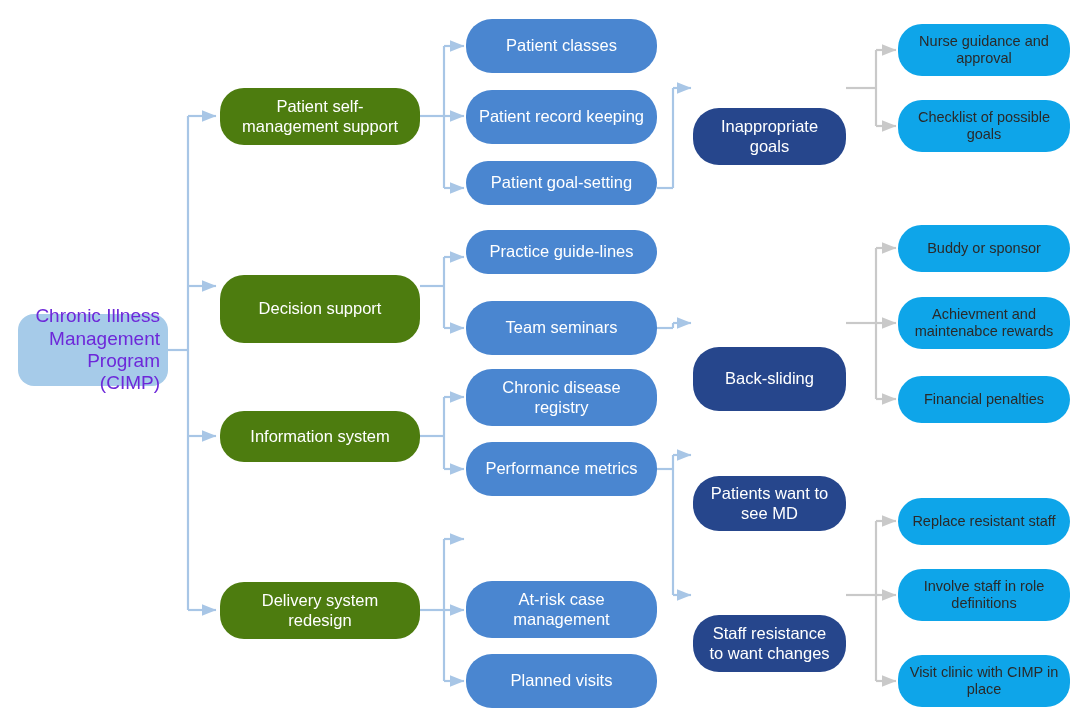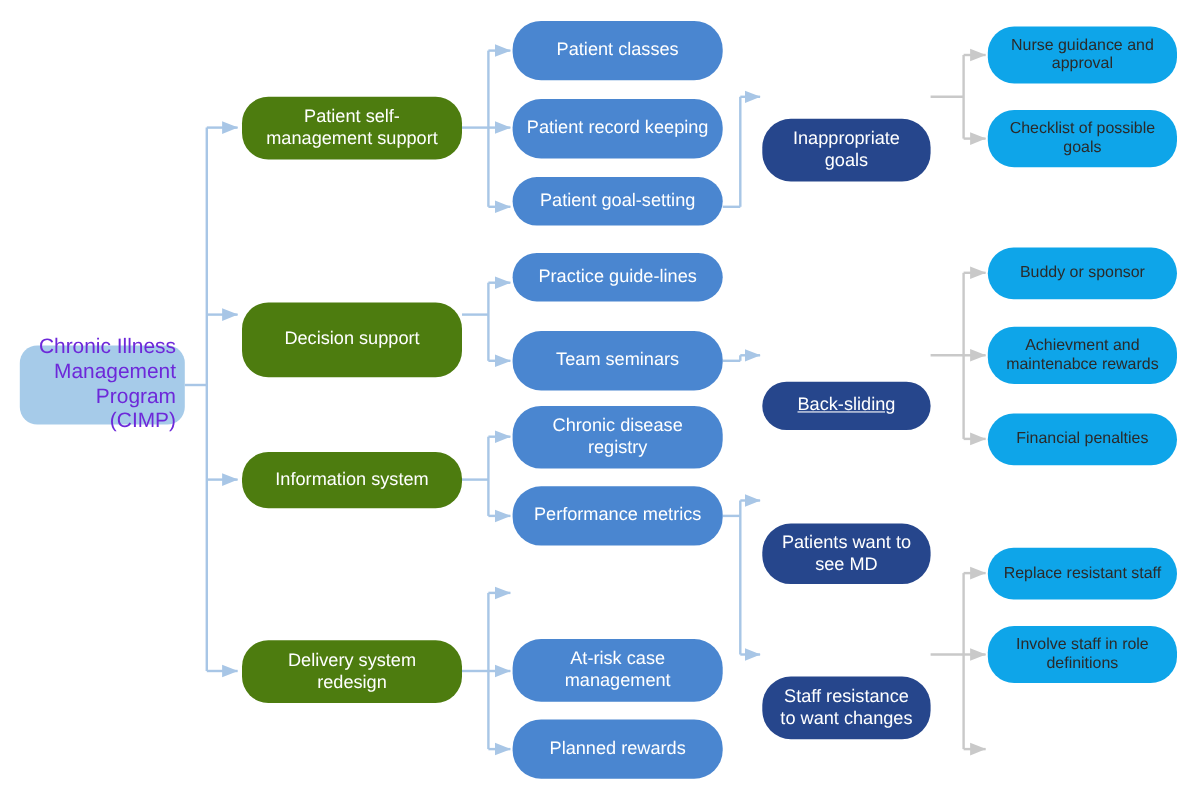"Back-sliding" div.node { height: 44px -> 64px; text-decoration: underline -> none }
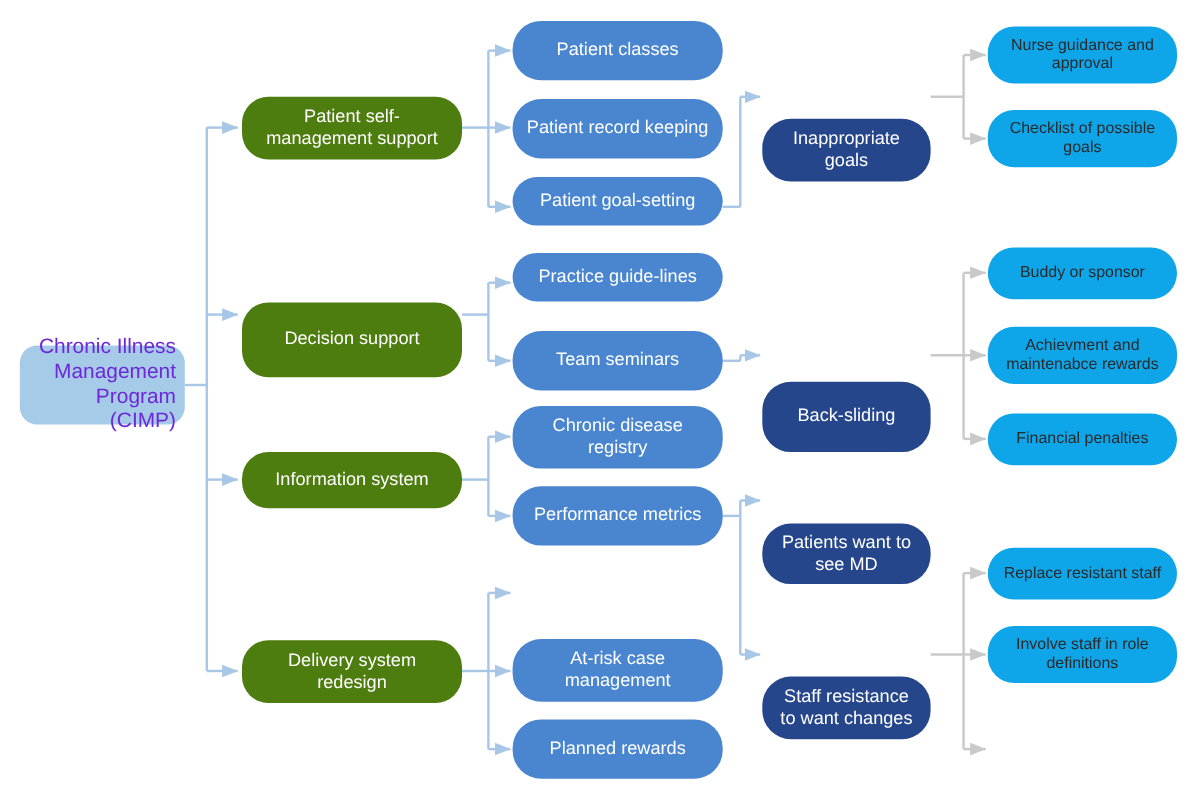"Planned rewards" div.node { text: rewards -> visits }
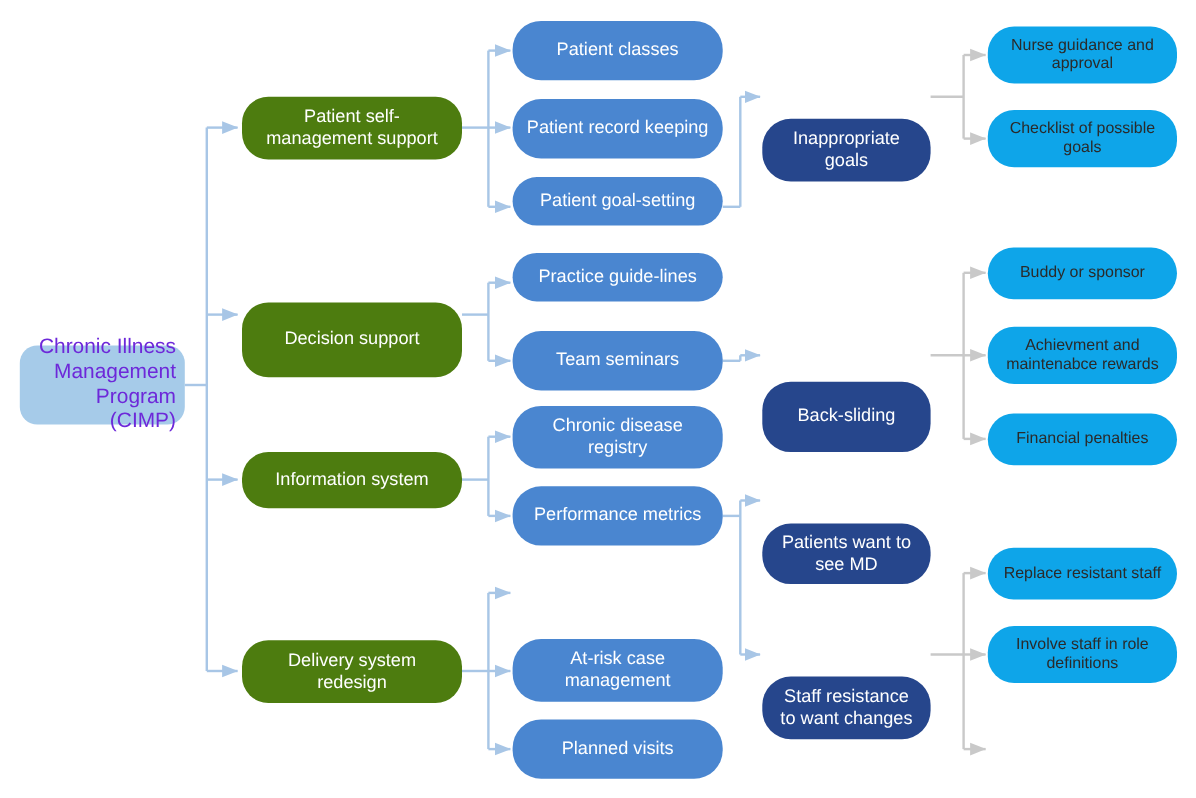"Visit clinic with CIMP in" div.node { html: none -> <div>Visit clinic with CIMP in place</div> }
